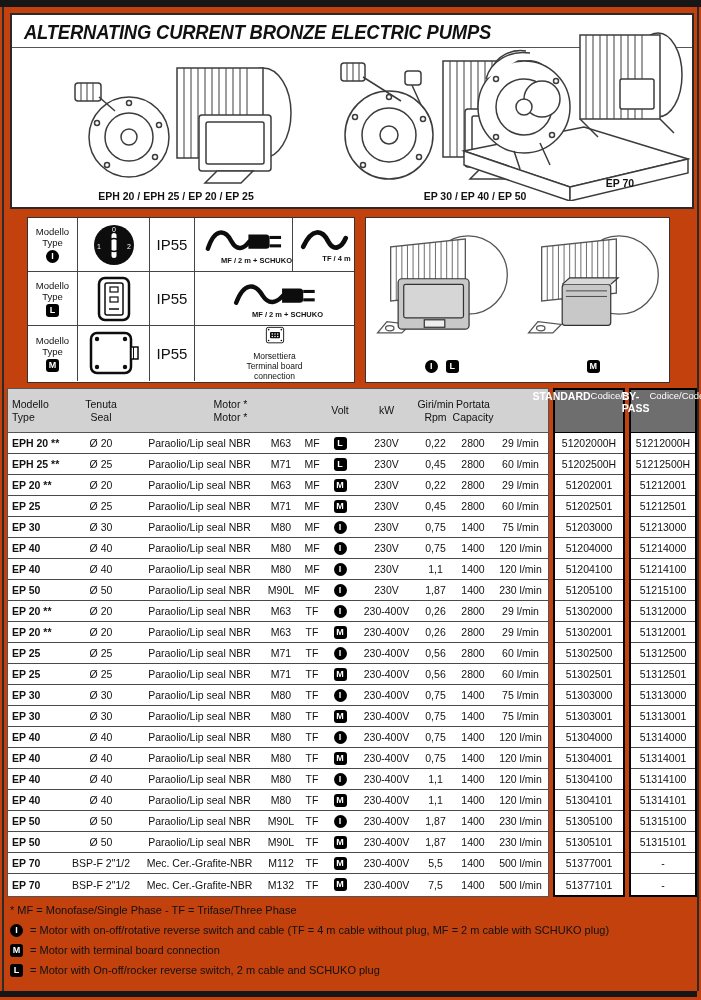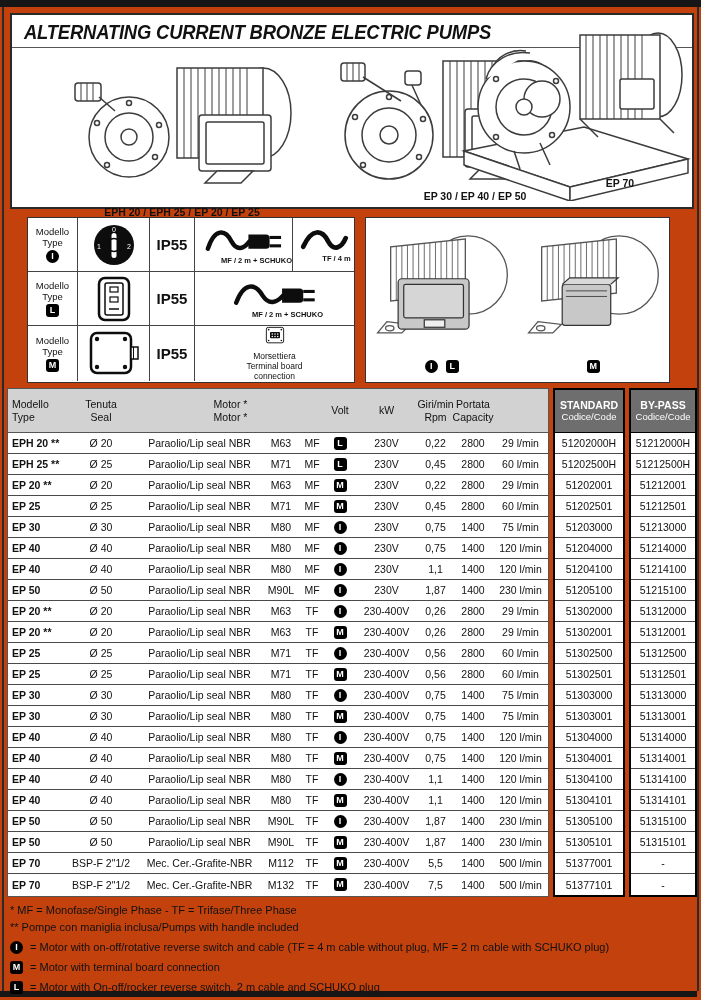"EPH 20 / EPH 25" div.caption { left: 77px -> 71px; margin-top: 16px -> none }
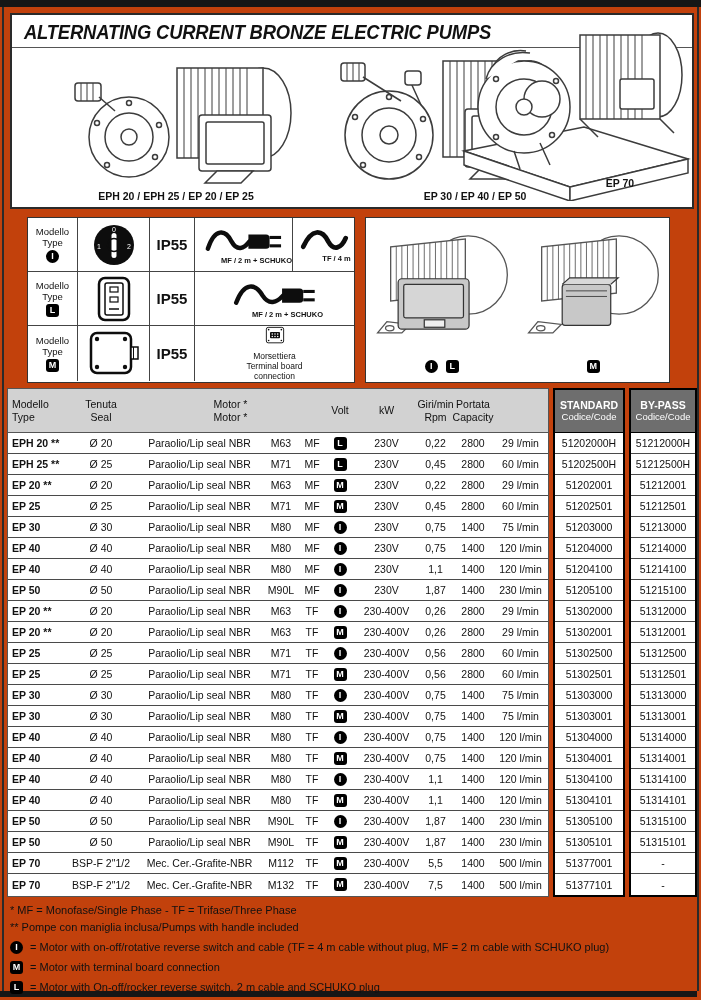"IP55" .ip { font-weight: bold -> normal }
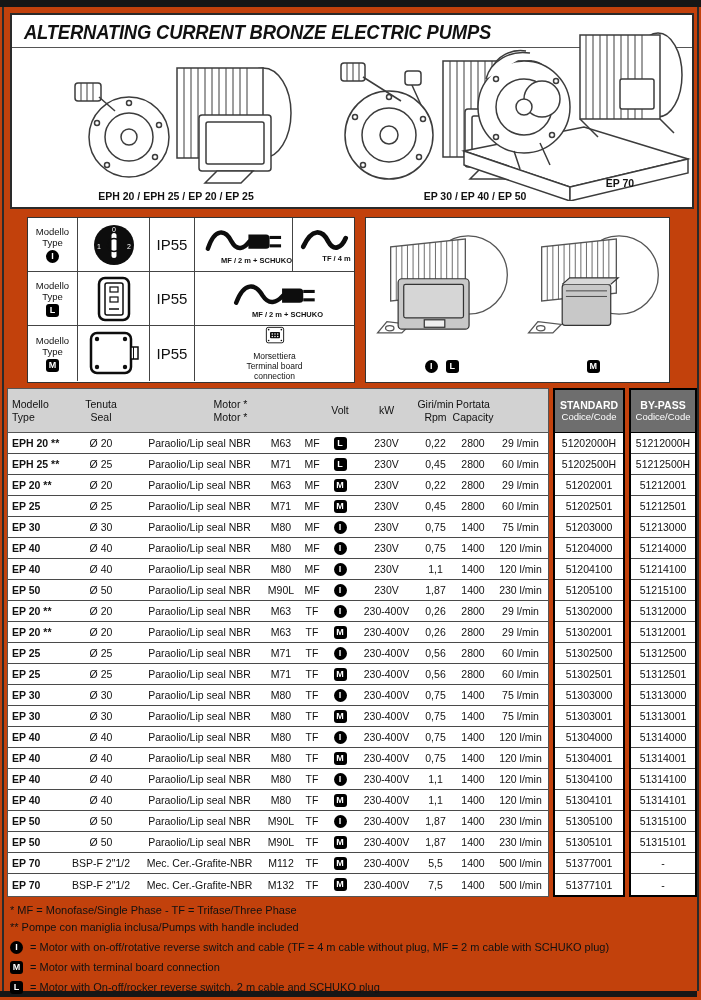"STANDARD" .code-head { align-items: center -> none; flex-direction: column -> row }
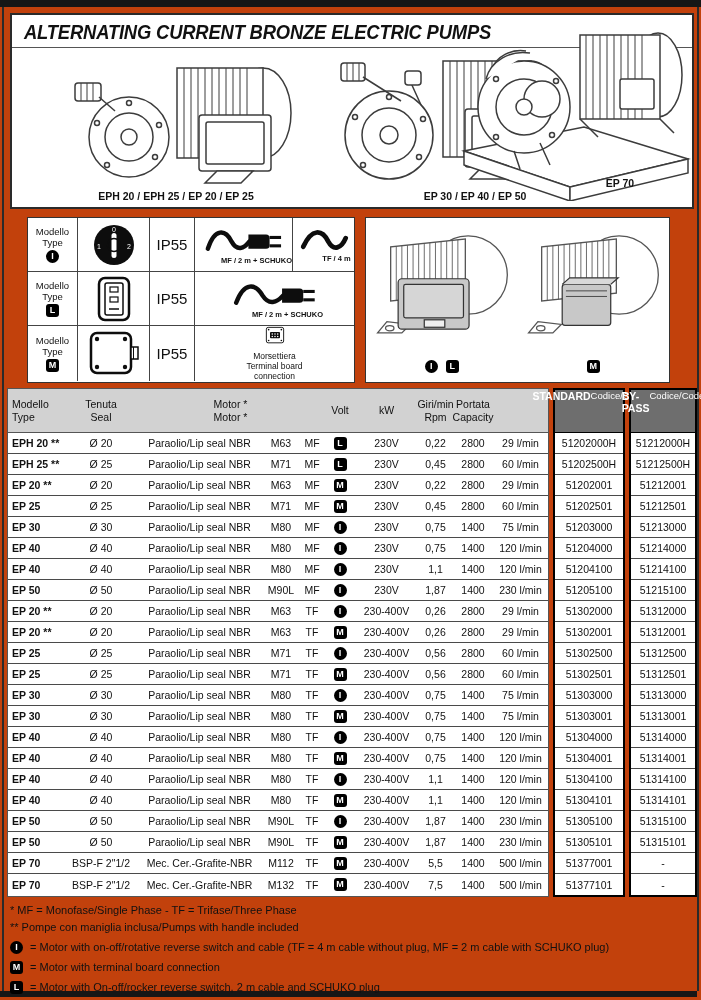"** Pompe con maniglia inclusa/Pumps" div.note-line { html: <div>** Pompe con maniglia inclusa/Pumps with handle included</div> -> none }
